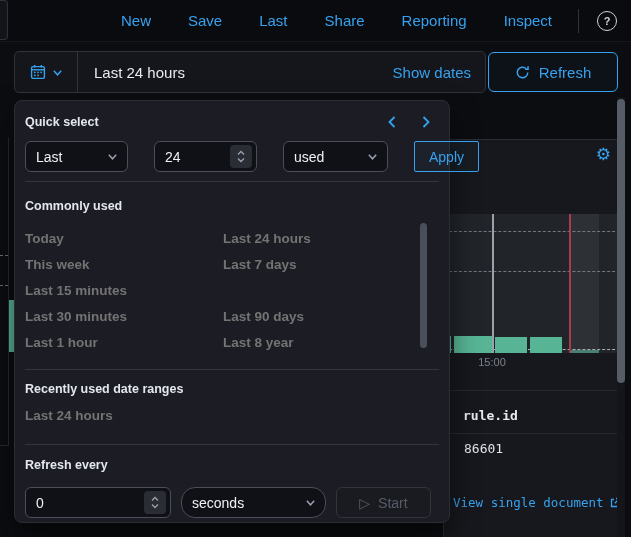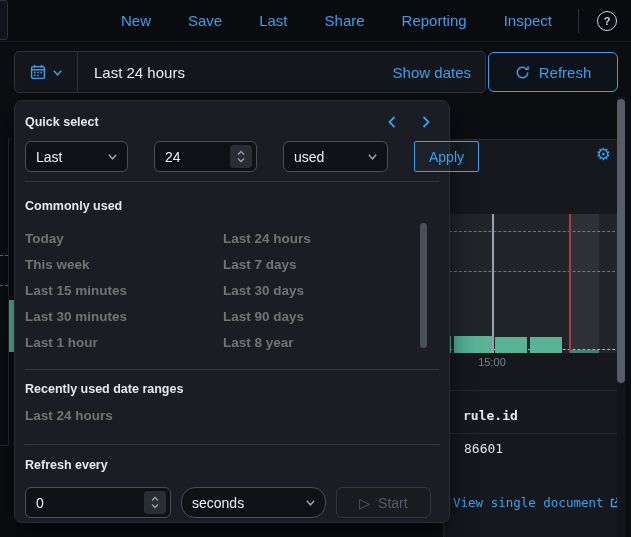"Last 30 days" span.cu-col { html: <span><a>Last 30 days</a></span> -> none }
